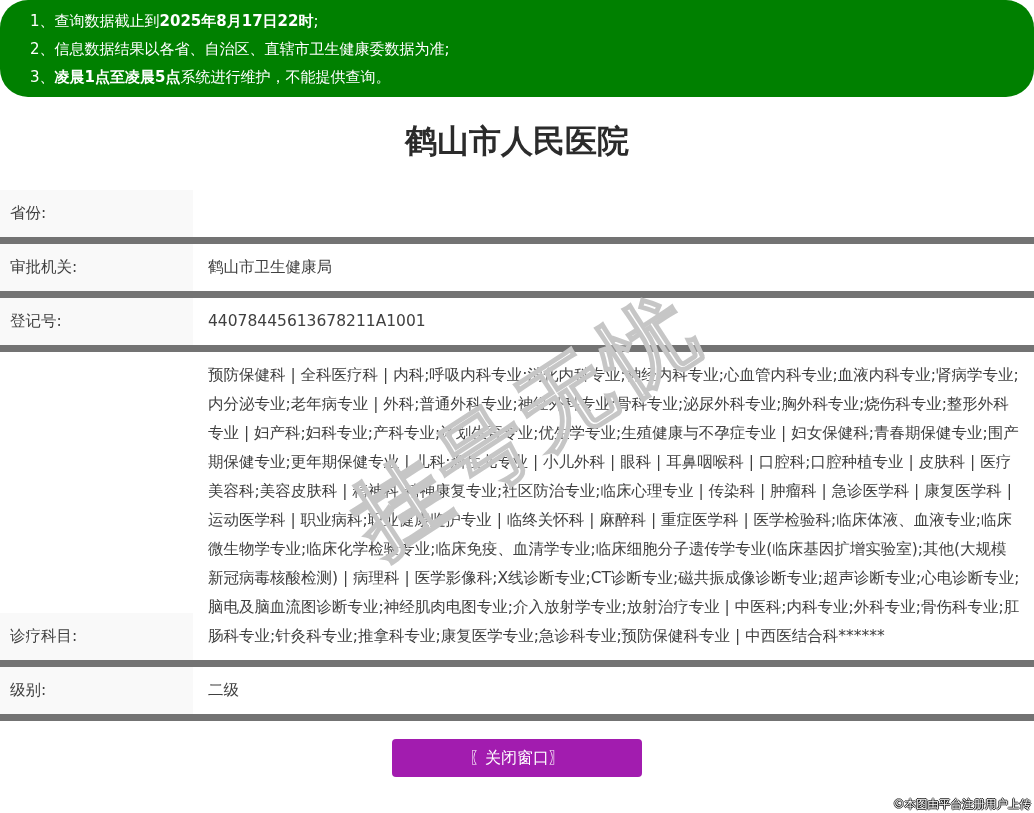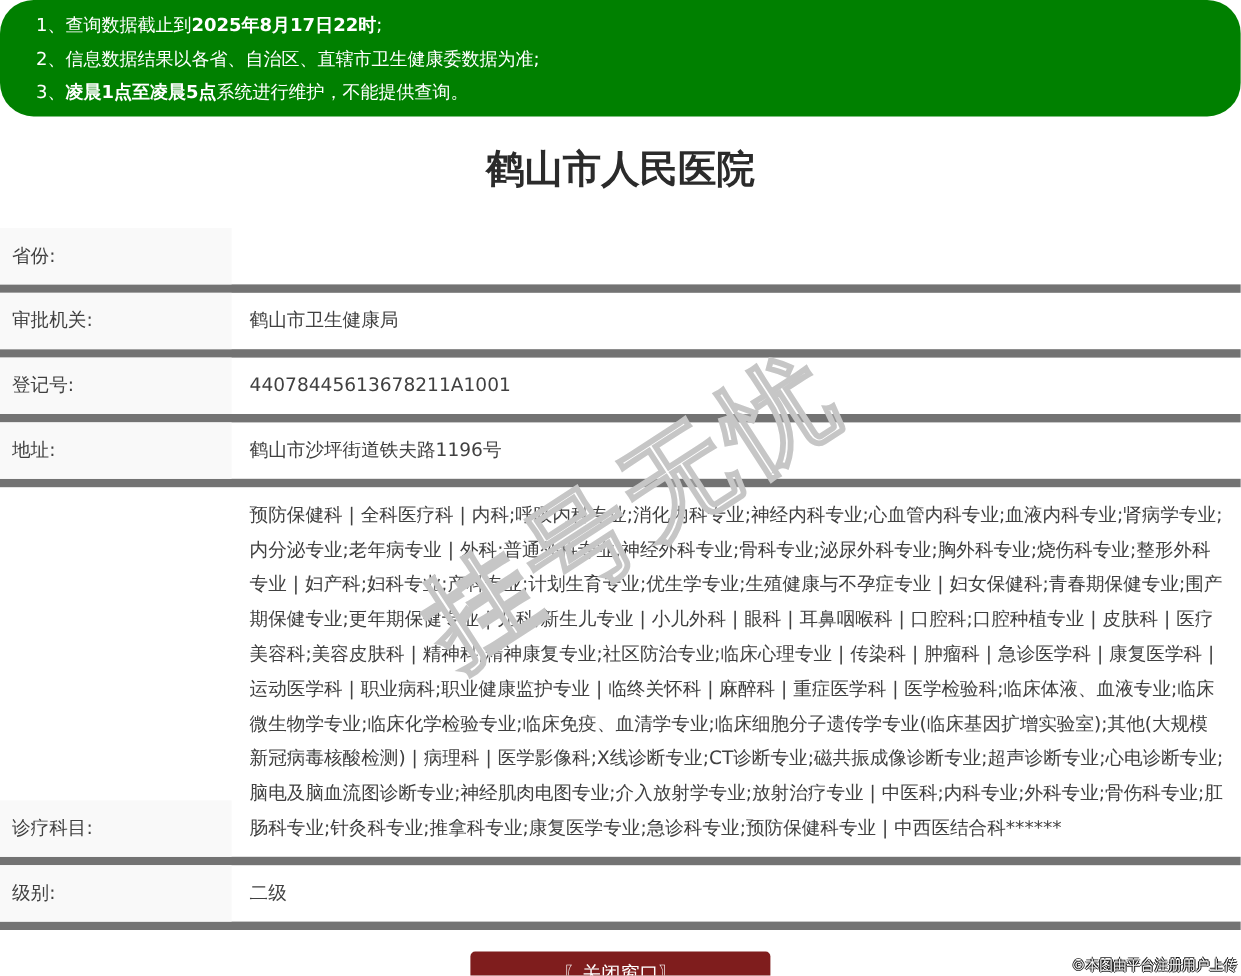"地址:" div.info-row { html: <div> <div>地址:</div> <div>鹤山市沙坪街道铁夫路1196号</div> </div> -> none }
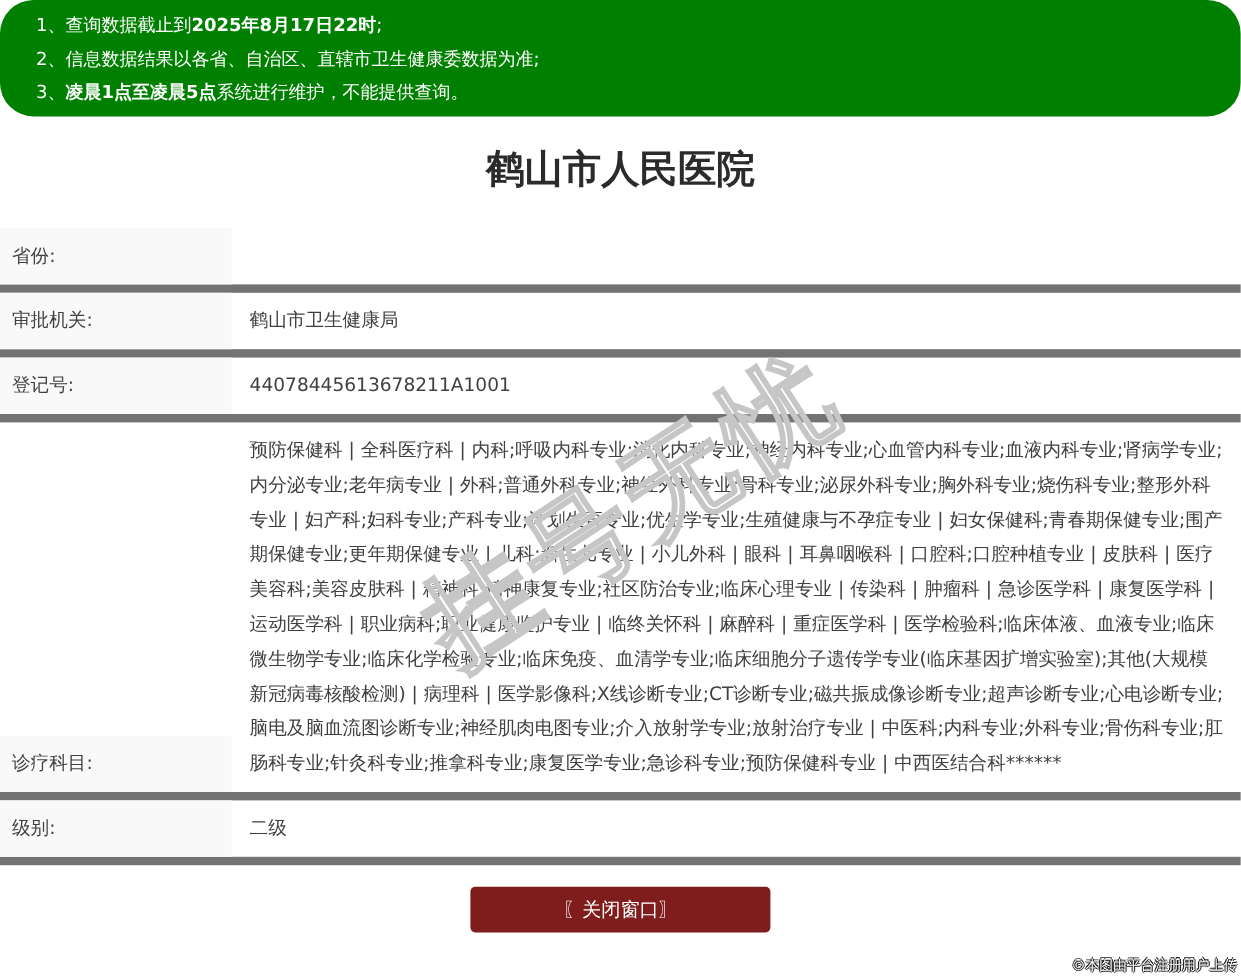"〖关闭窗口〗" .close-btn { background: #7f1d1d -> #a21caf }
